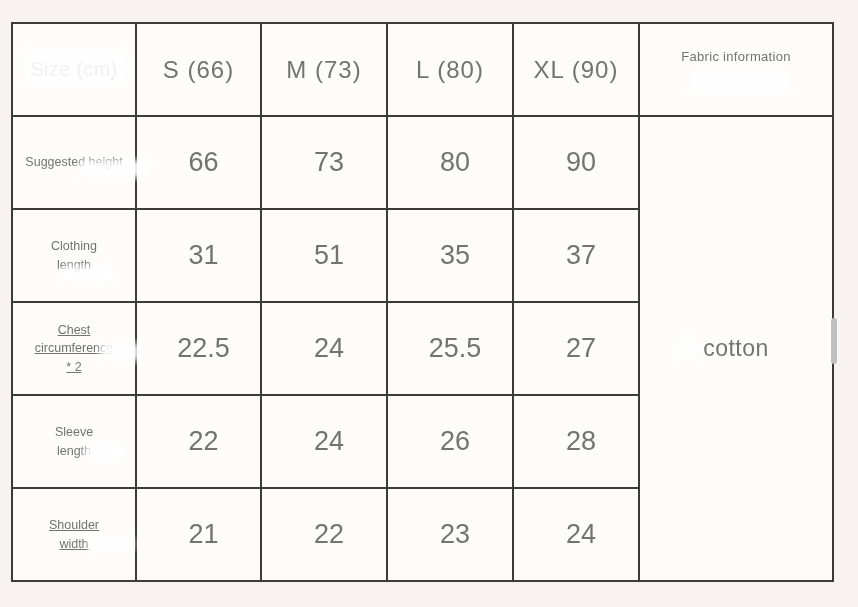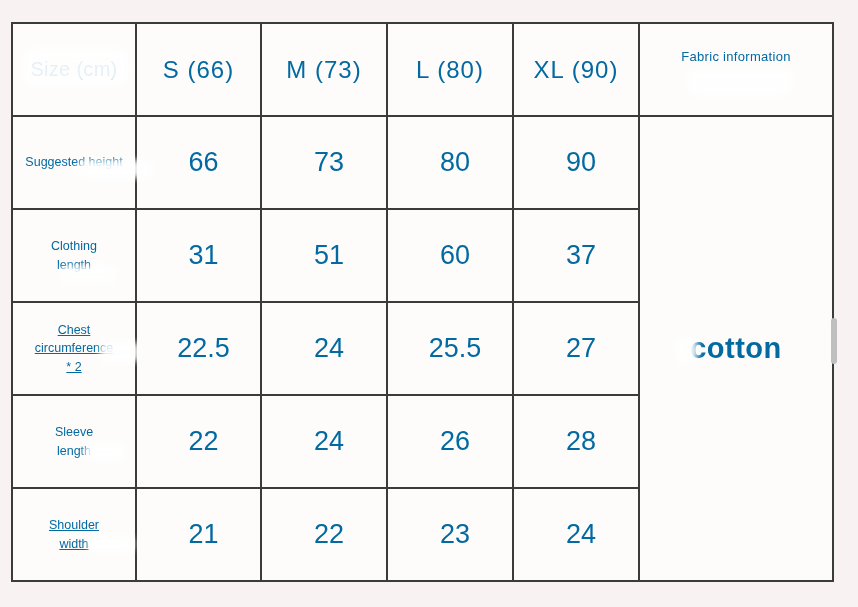"S (66)" table.size-chart td { color: #0369a1 -> #737373 }
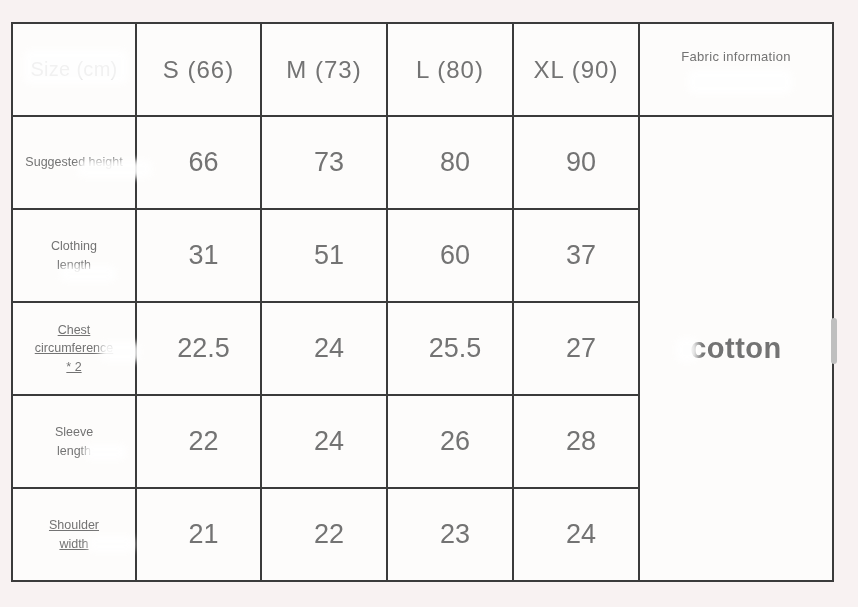"60" td.value-cell { text: 60 -> 35 }
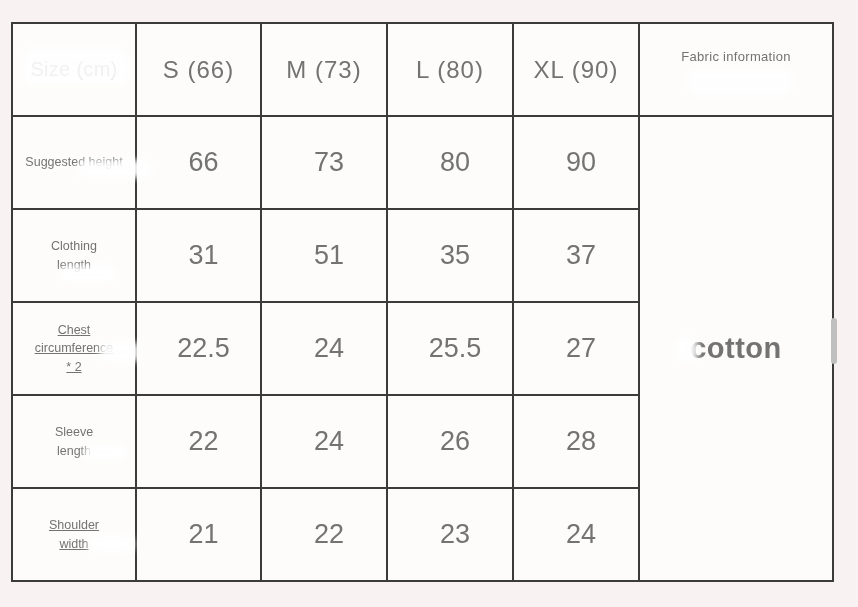"cotton" td.fabric-value-cell { font-size: 29px -> 23px; font-weight: bold -> none }
